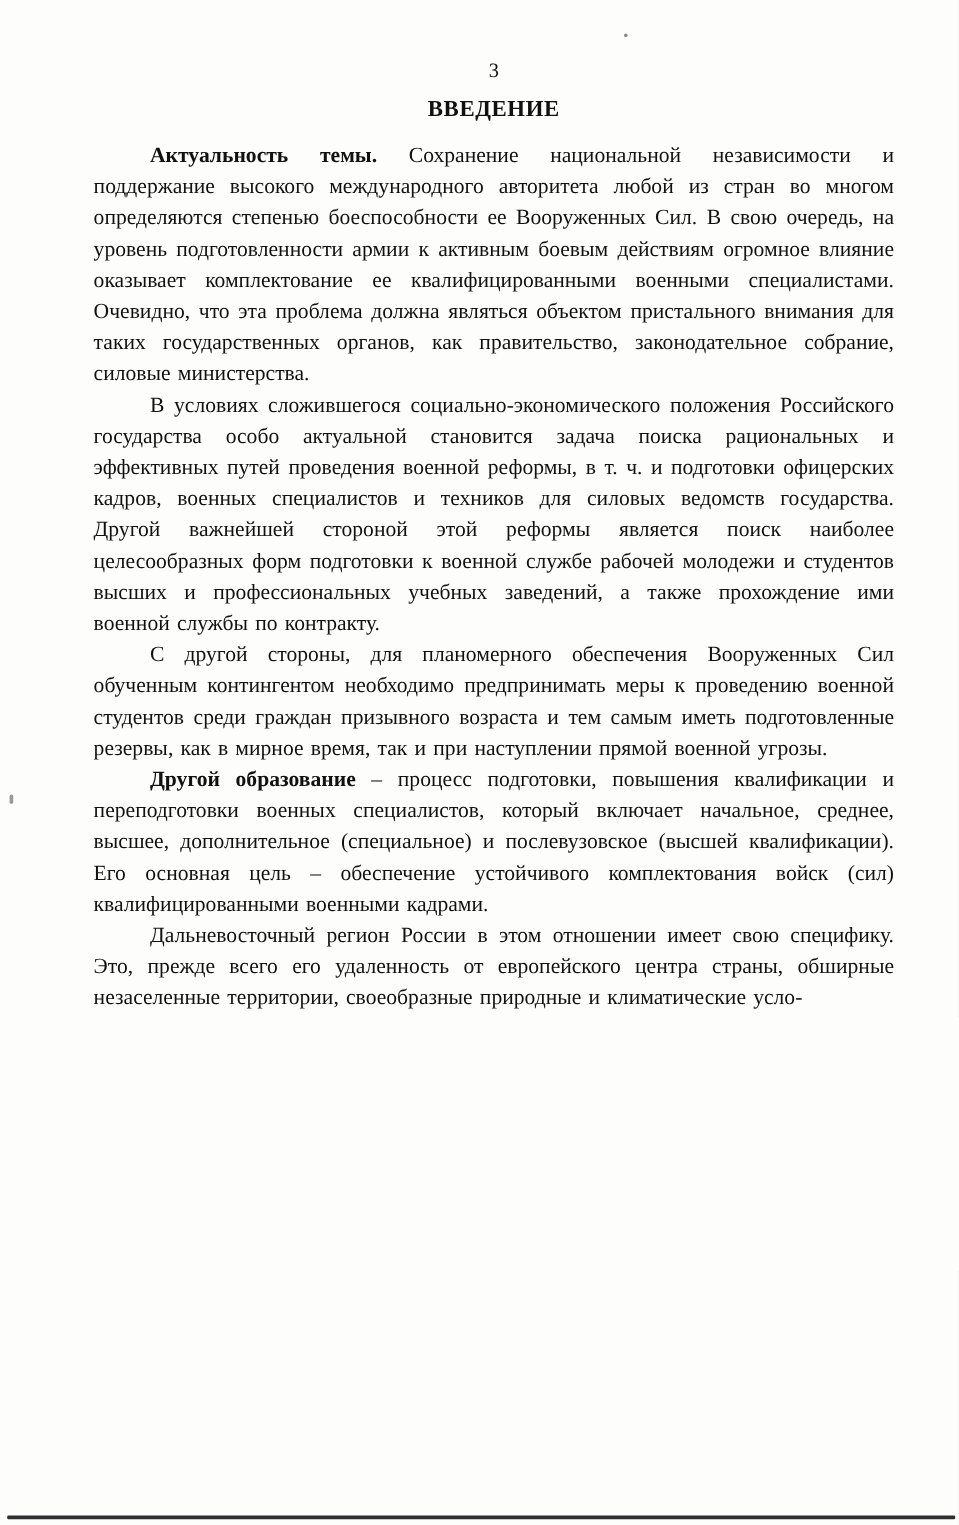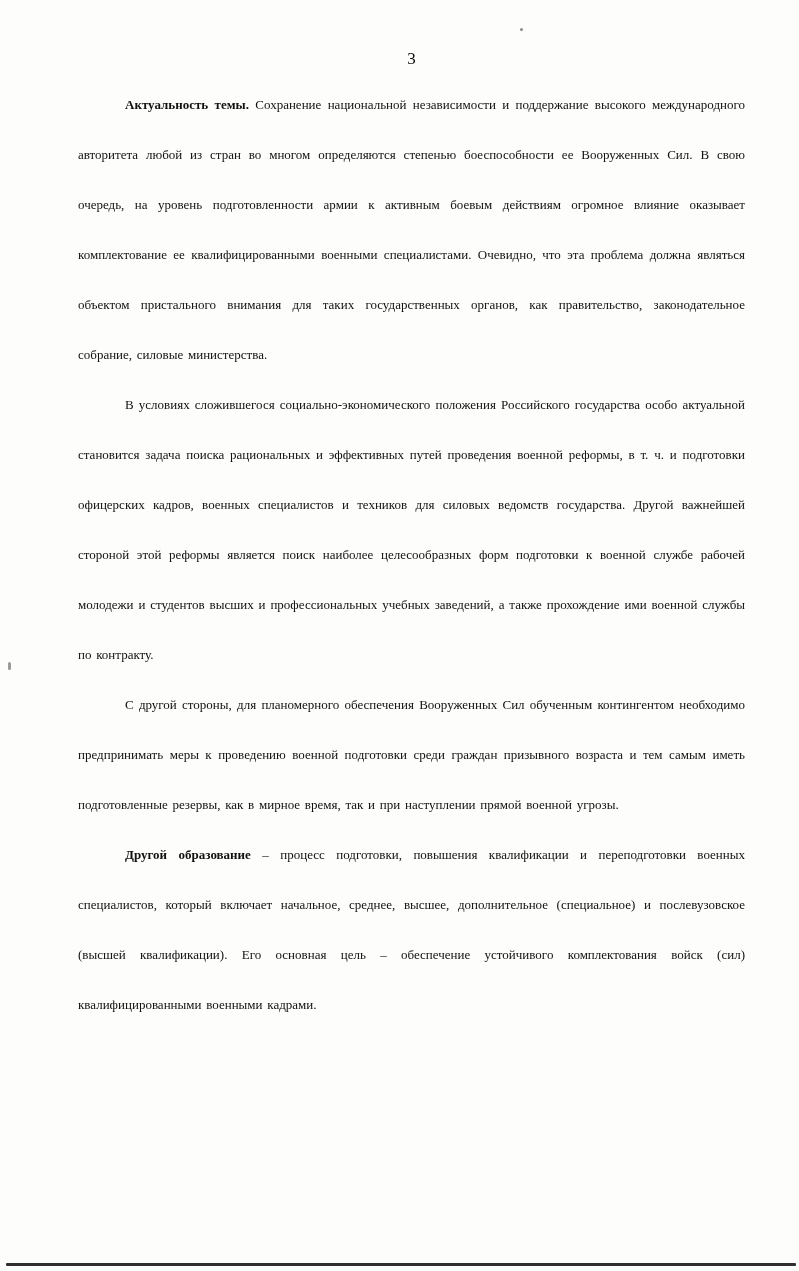"ВВЕДЕНИЕ" h1.doc-title { html: none -> <h1>ВВЕДЕНИЕ</h1> }
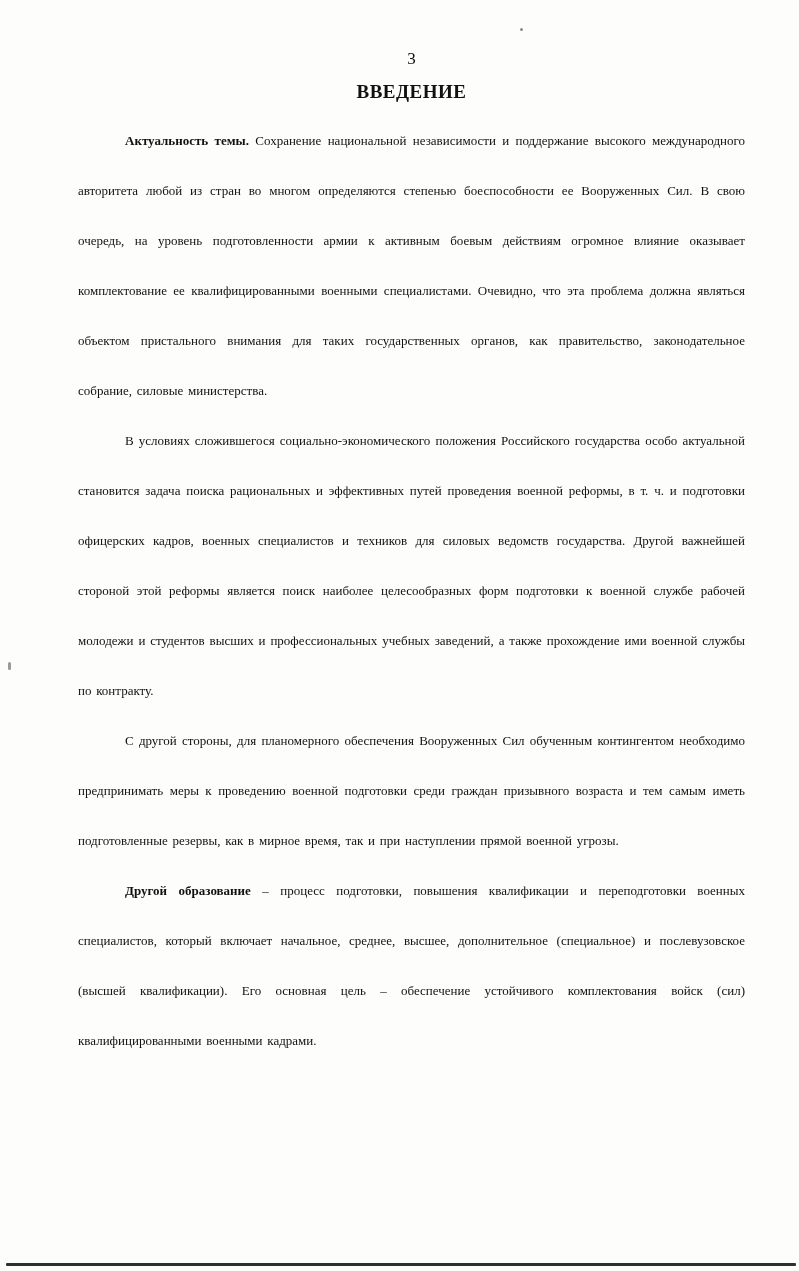"Актуальность темы. Сохранение" .para { font-size: 13px -> 18px; line-height: 50px -> 26px }
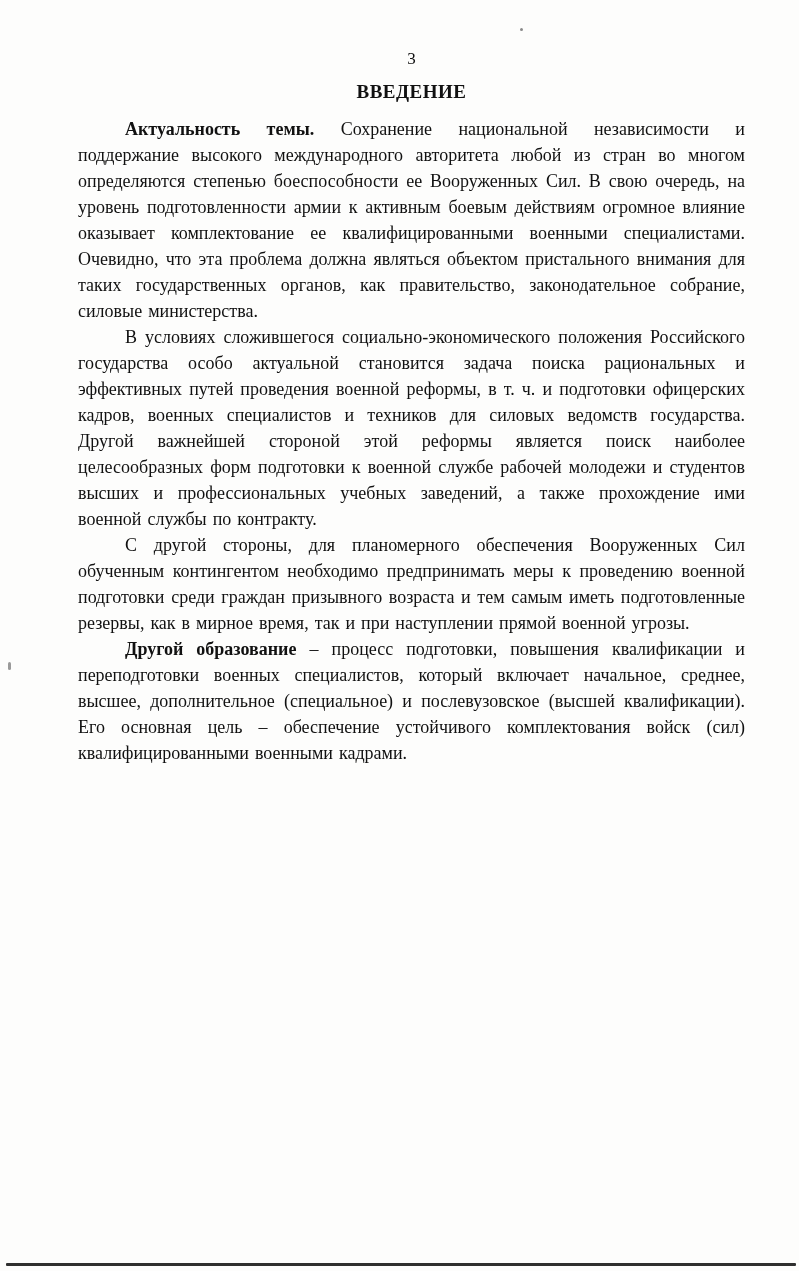"С другой стороны, для планомерного" span { text: подготовки -> студентов }
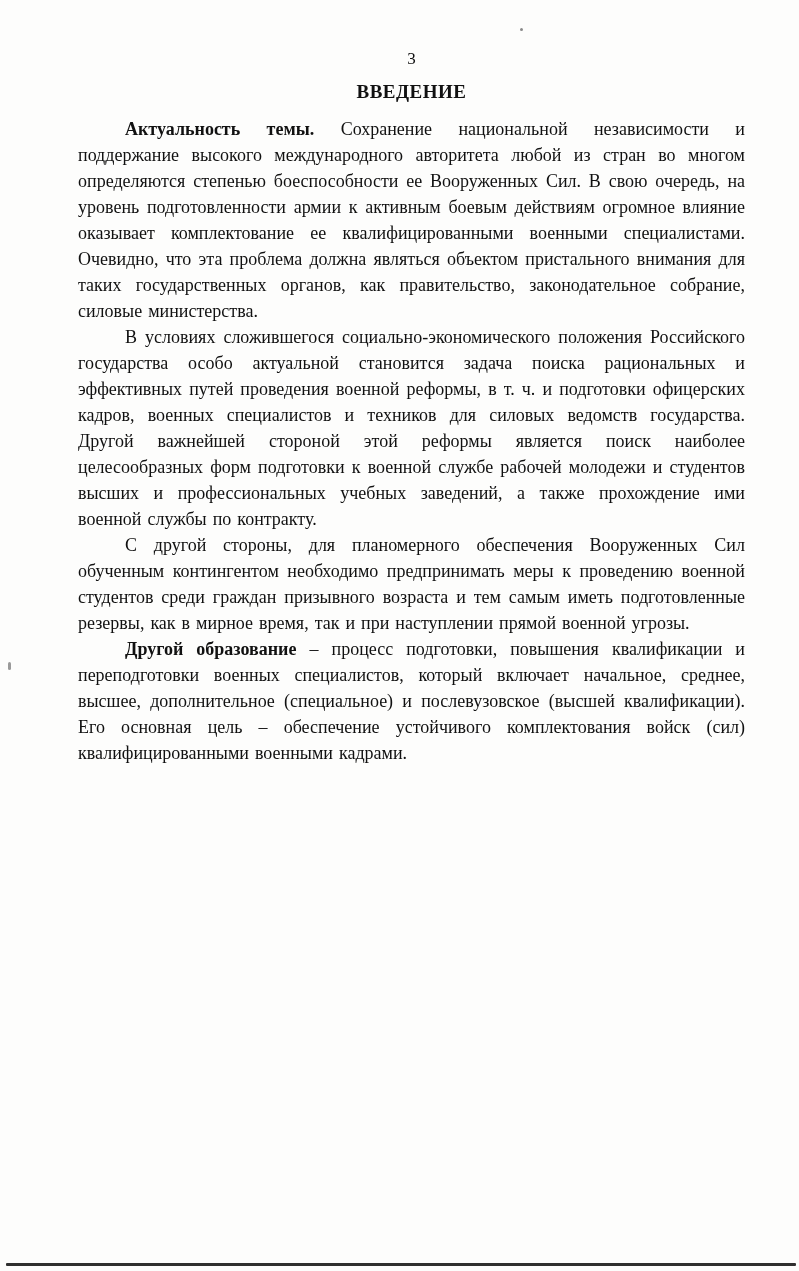"Дальневосточный регион России в этом" p.para { html: none -> <p> <span>Дальневосточный регион России в этом отношении имеет свою специфику. Это, прежде всего его удаленность от европейского центра страны, обширные незаселенные территории, своеобразные природные и климатические усло-</span> </p> }
